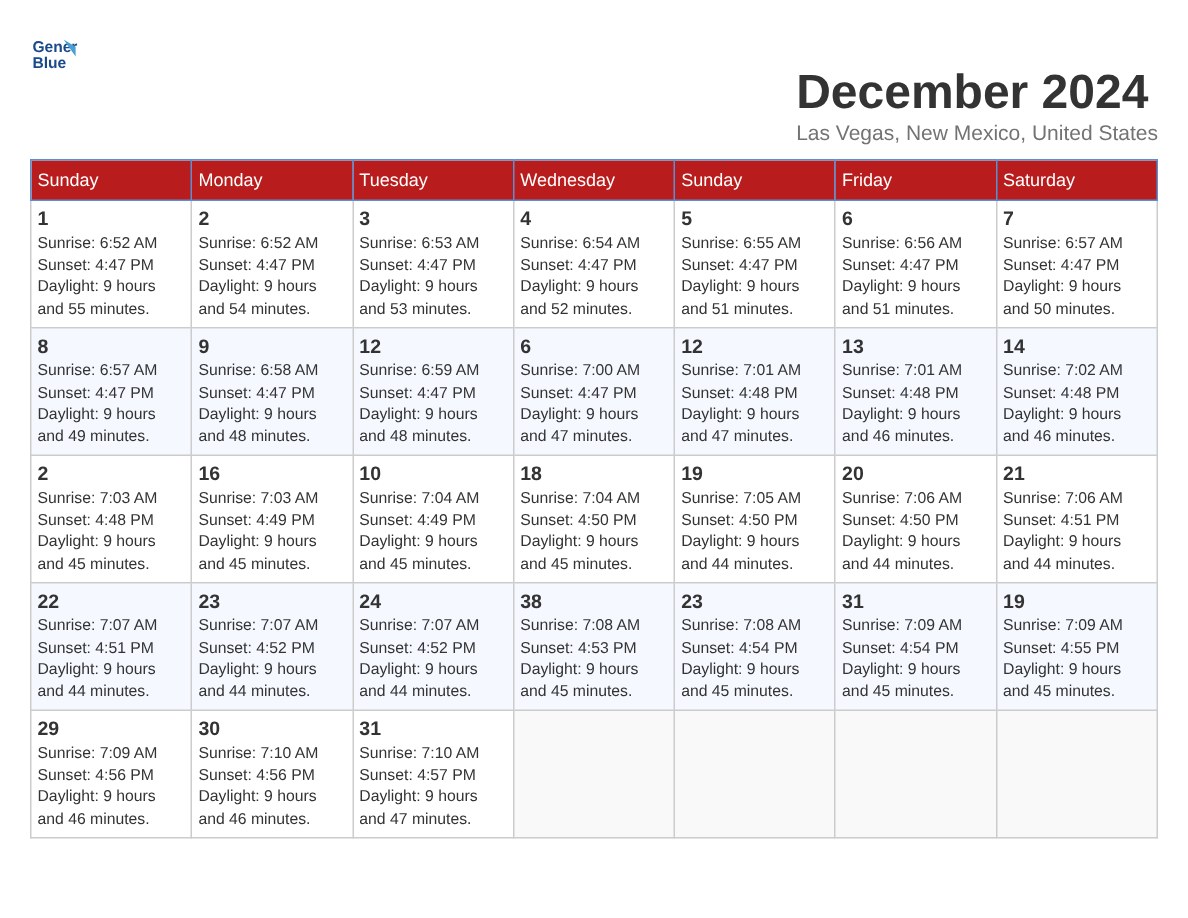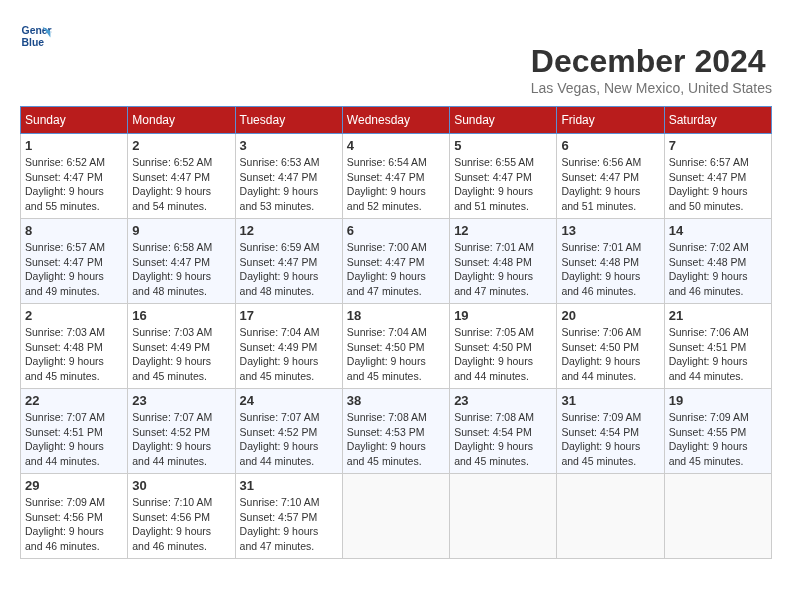"17" span.day-num { text: 17 -> 10 }
